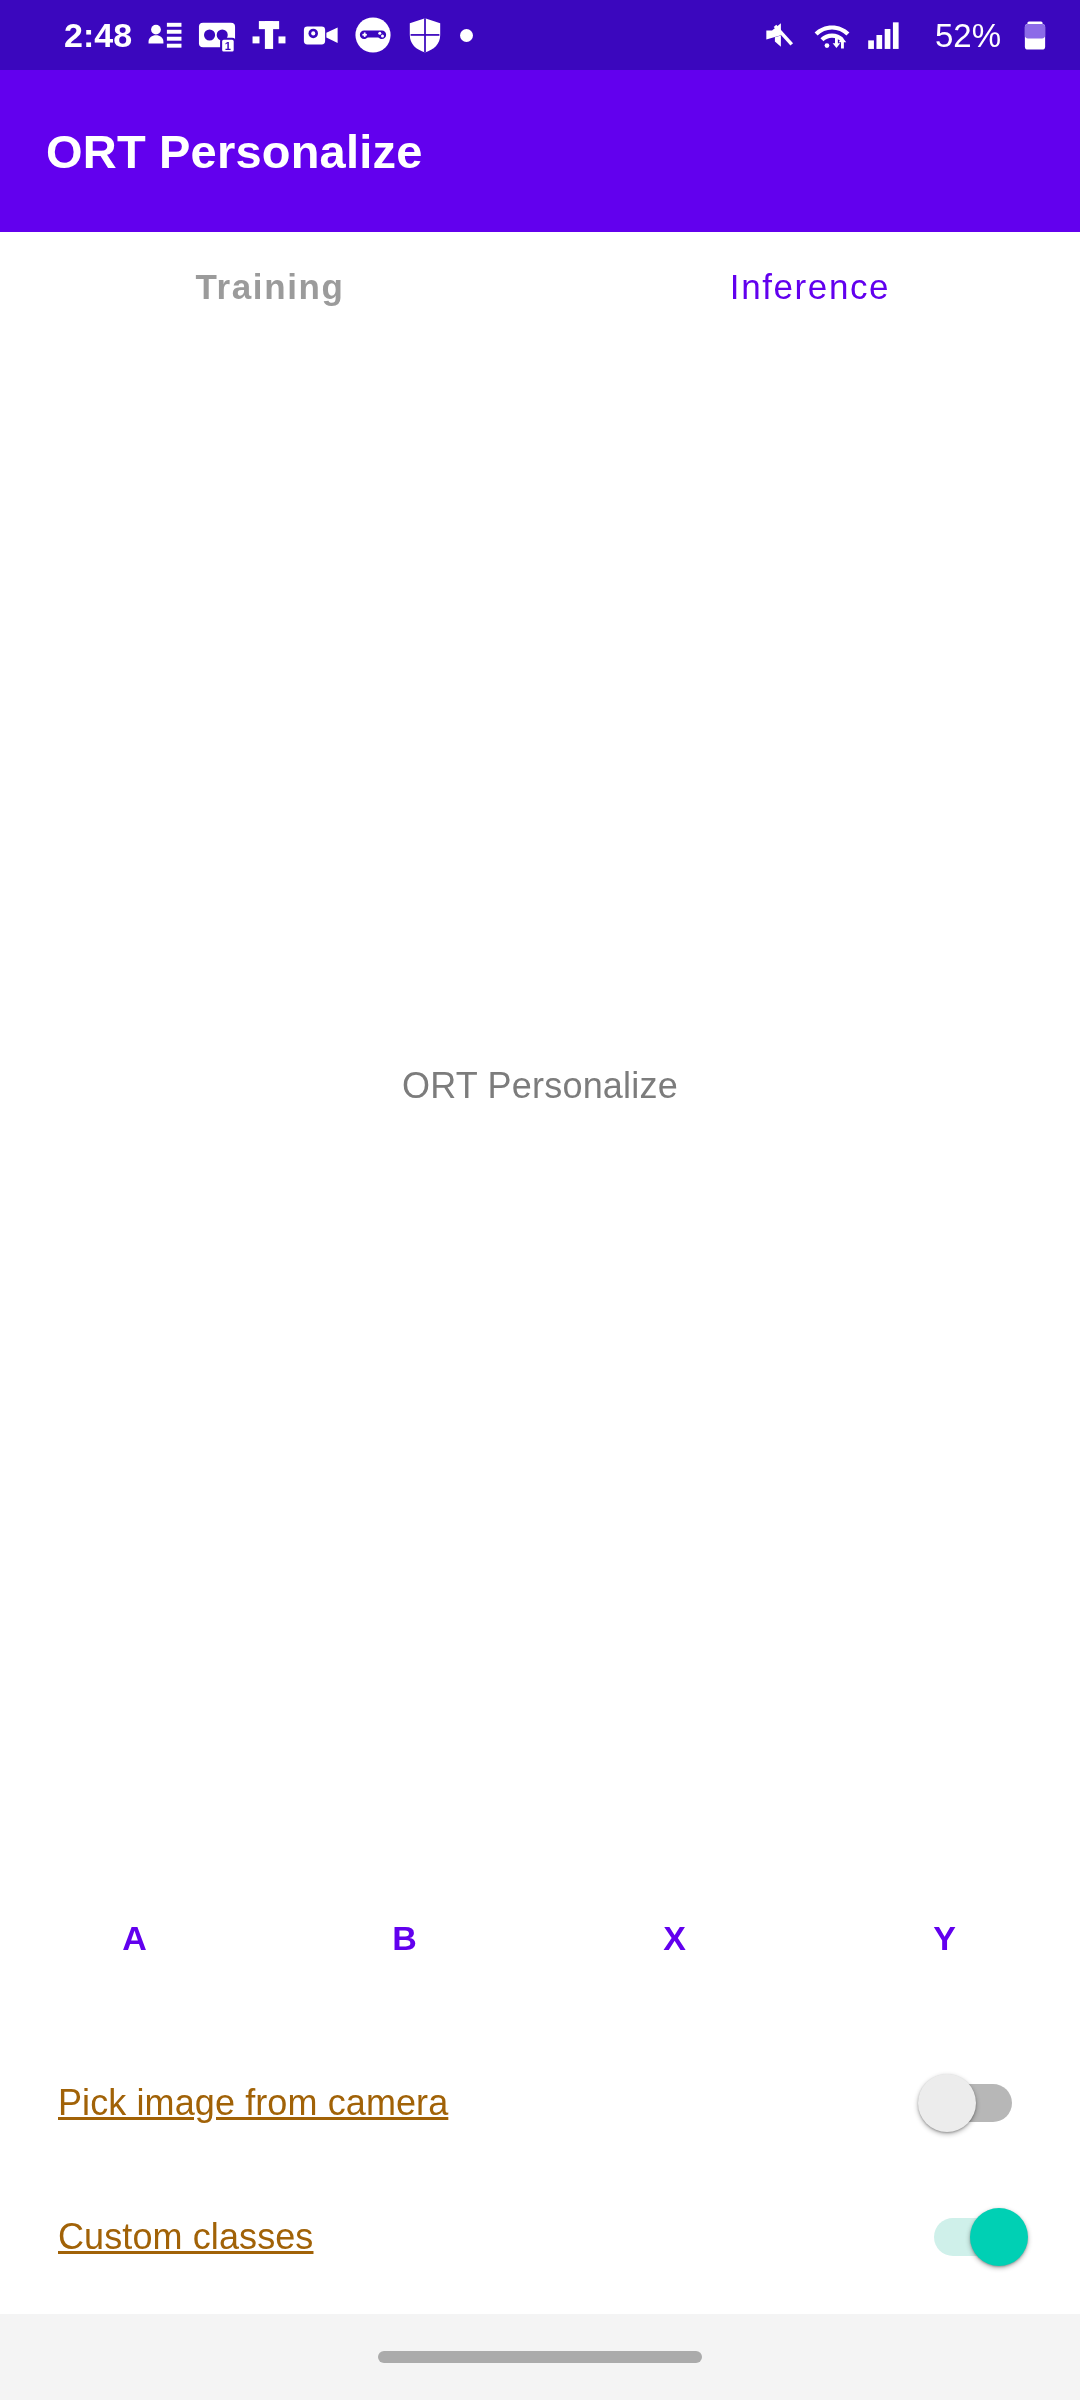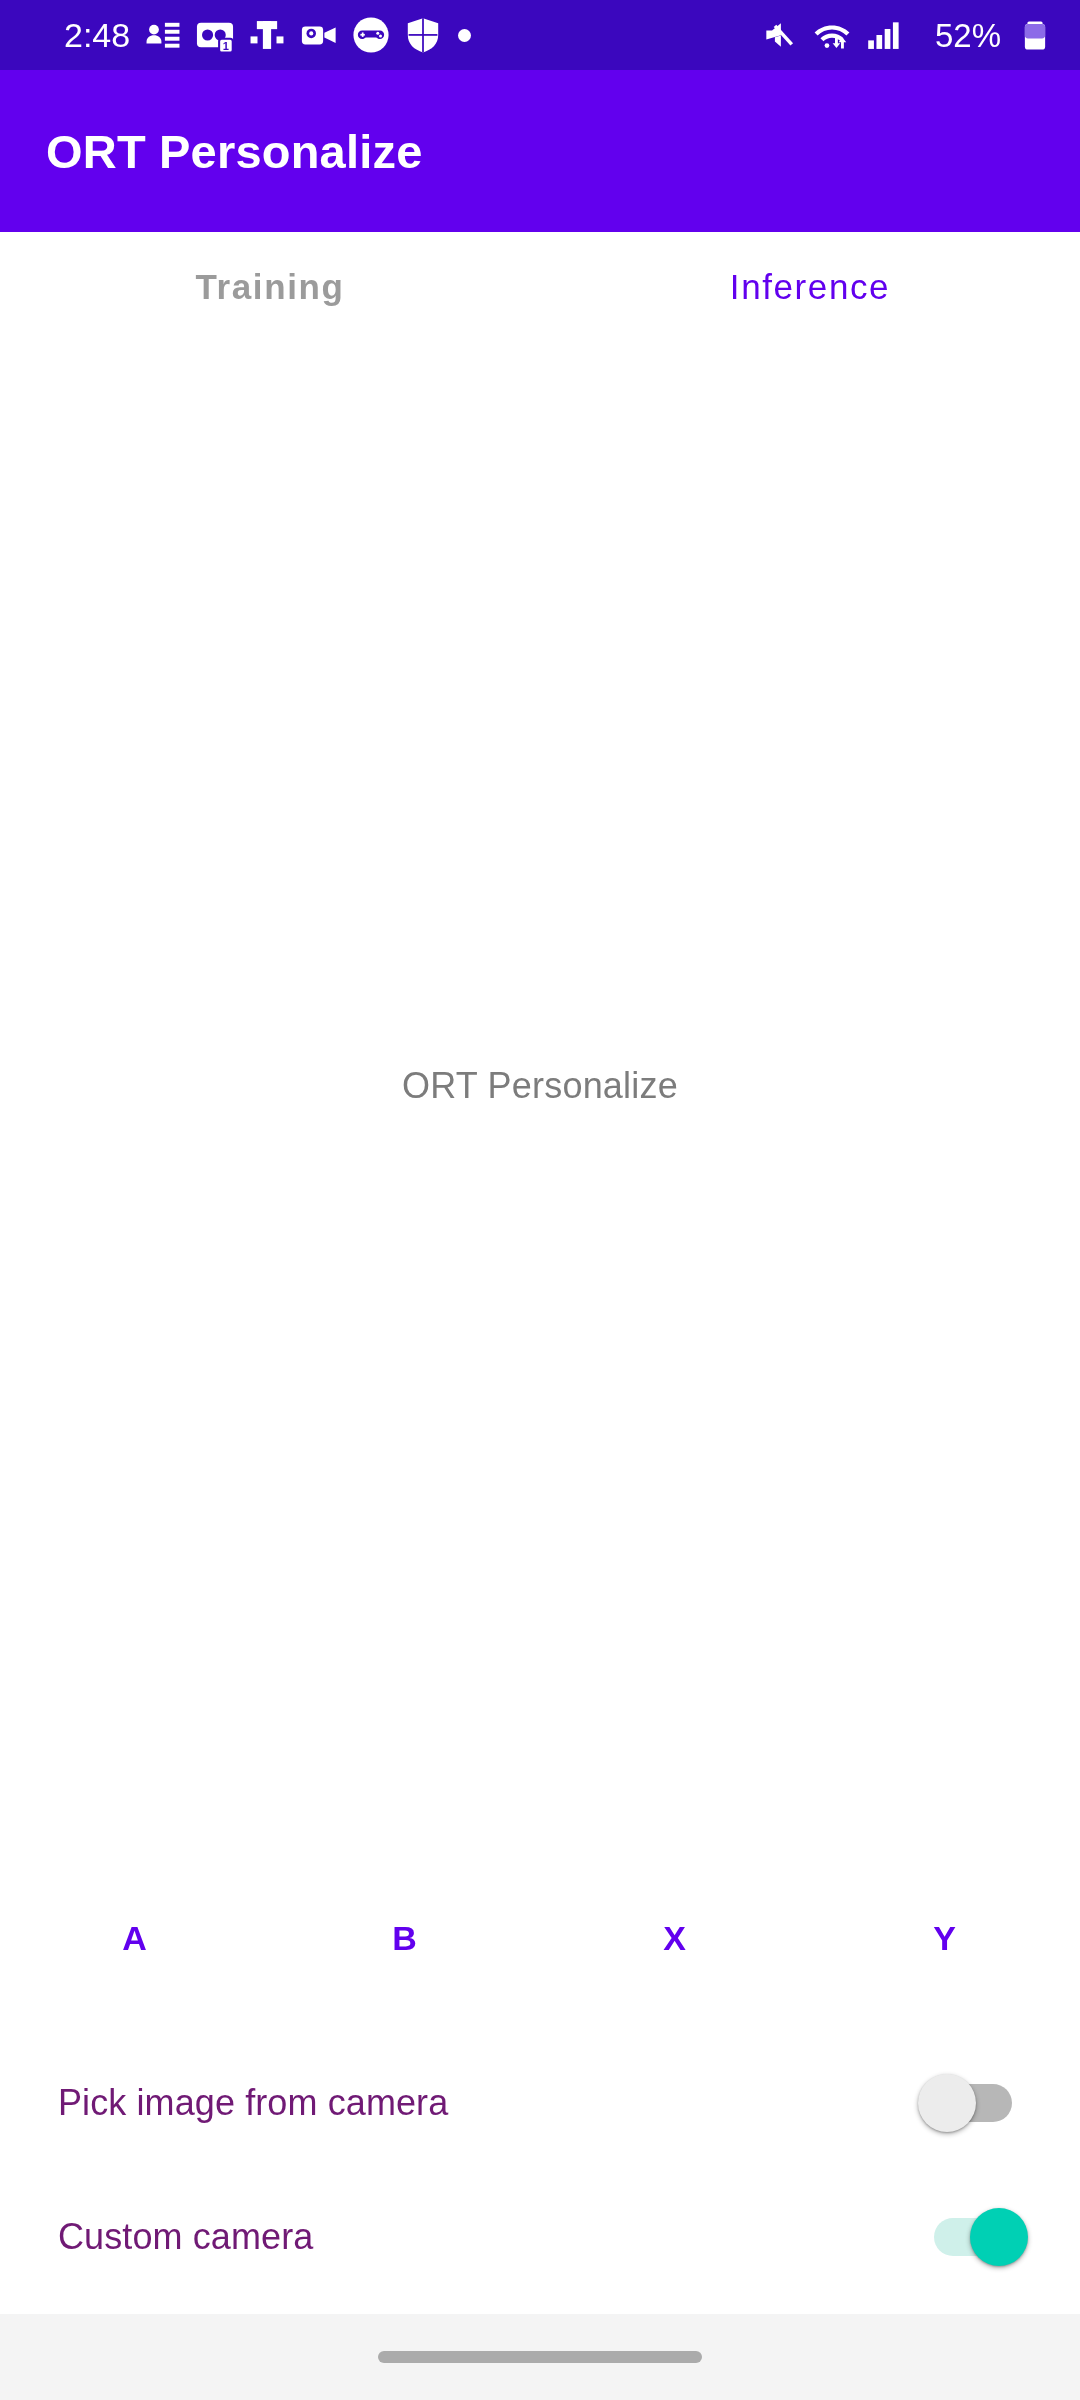"2:48" #status-clock { font-weight: 400 -> 700 }
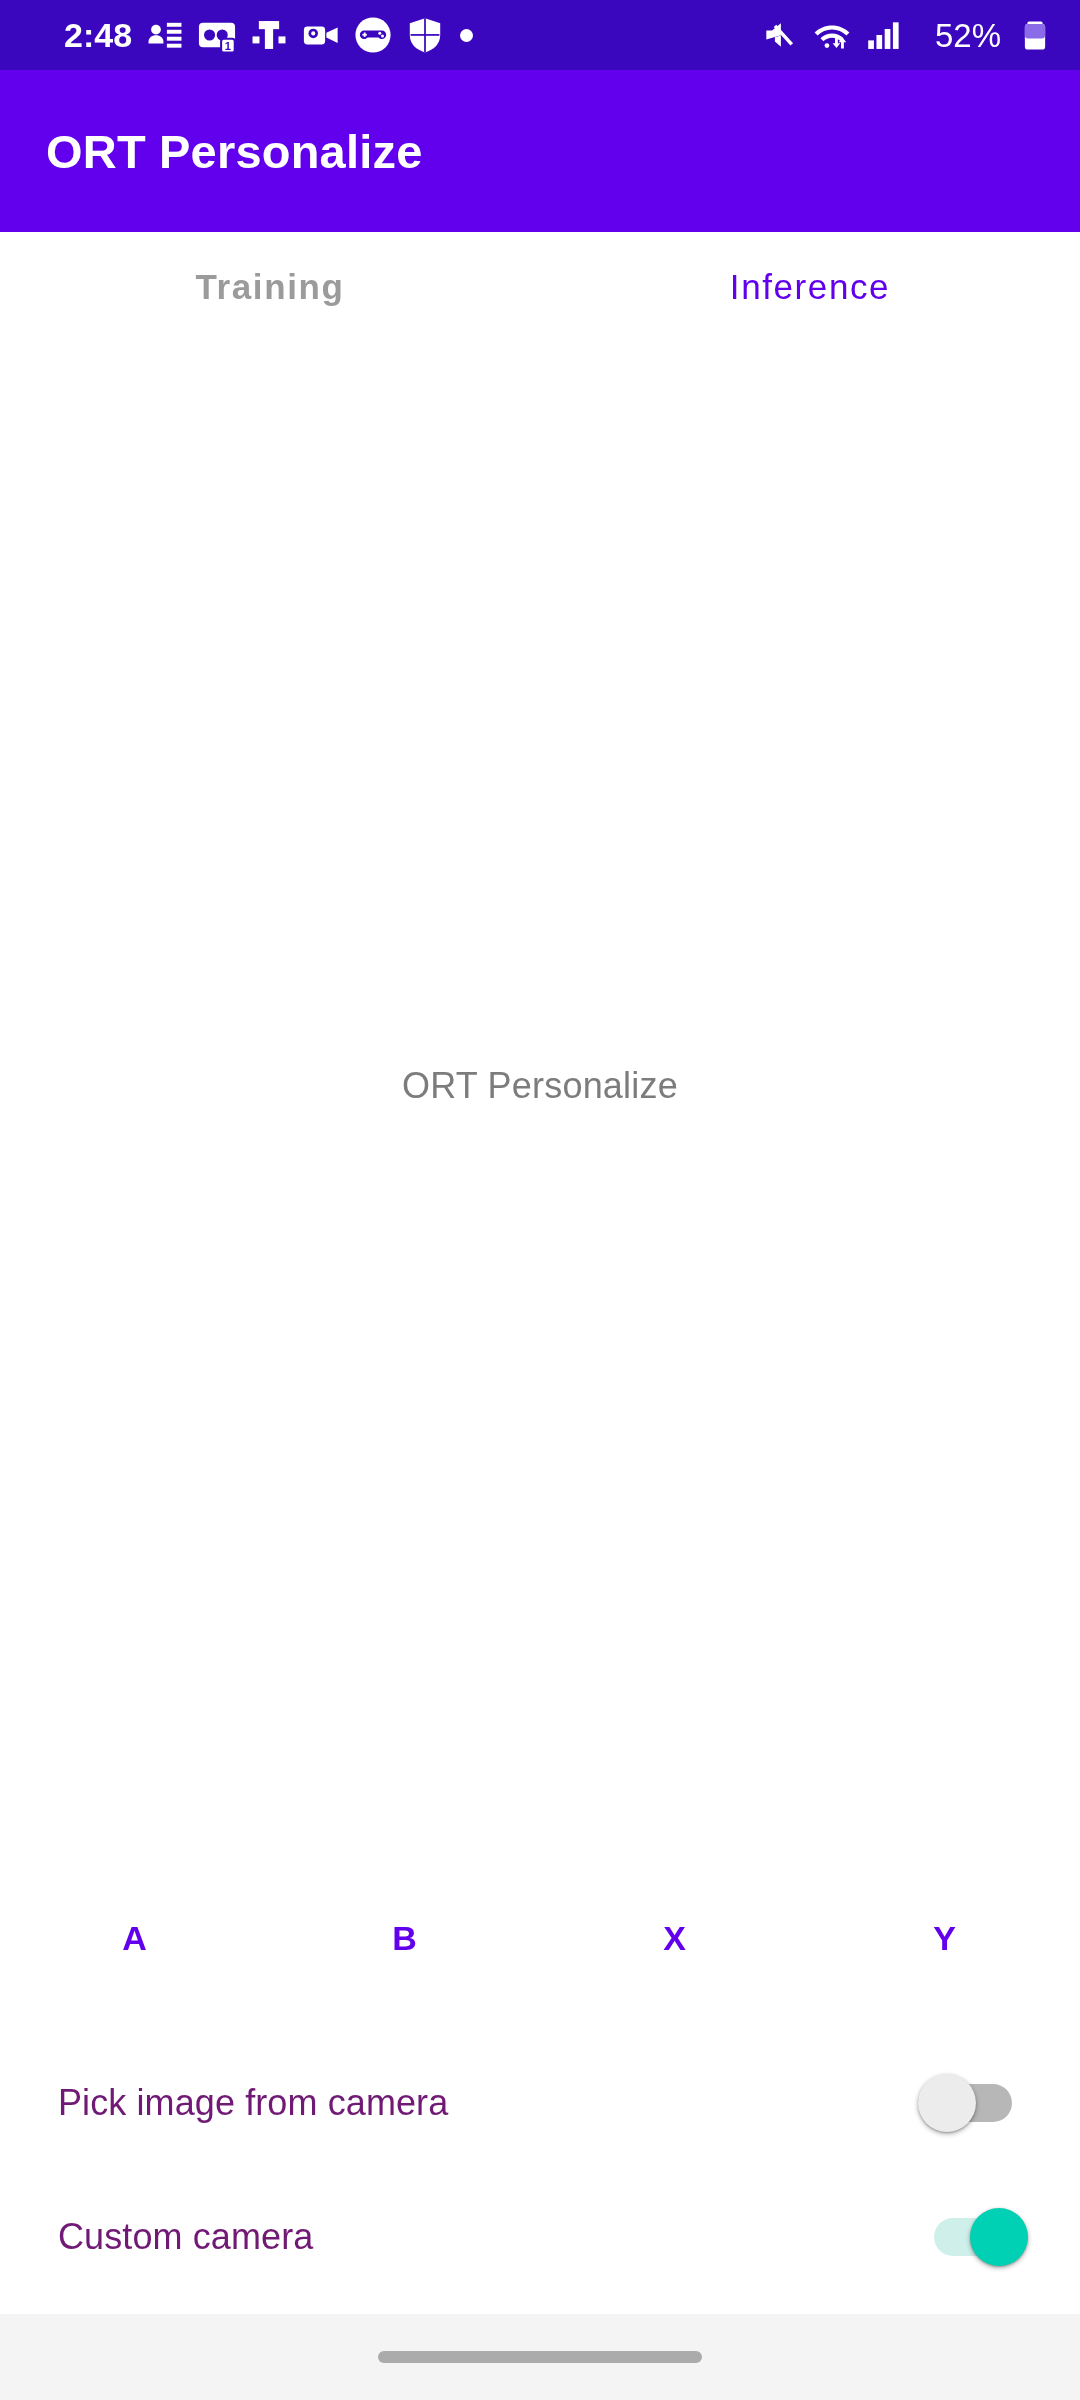"Pick image from camera" .switch-label { color: #701a75 -> #a16207; text-decoration: none -> underline }
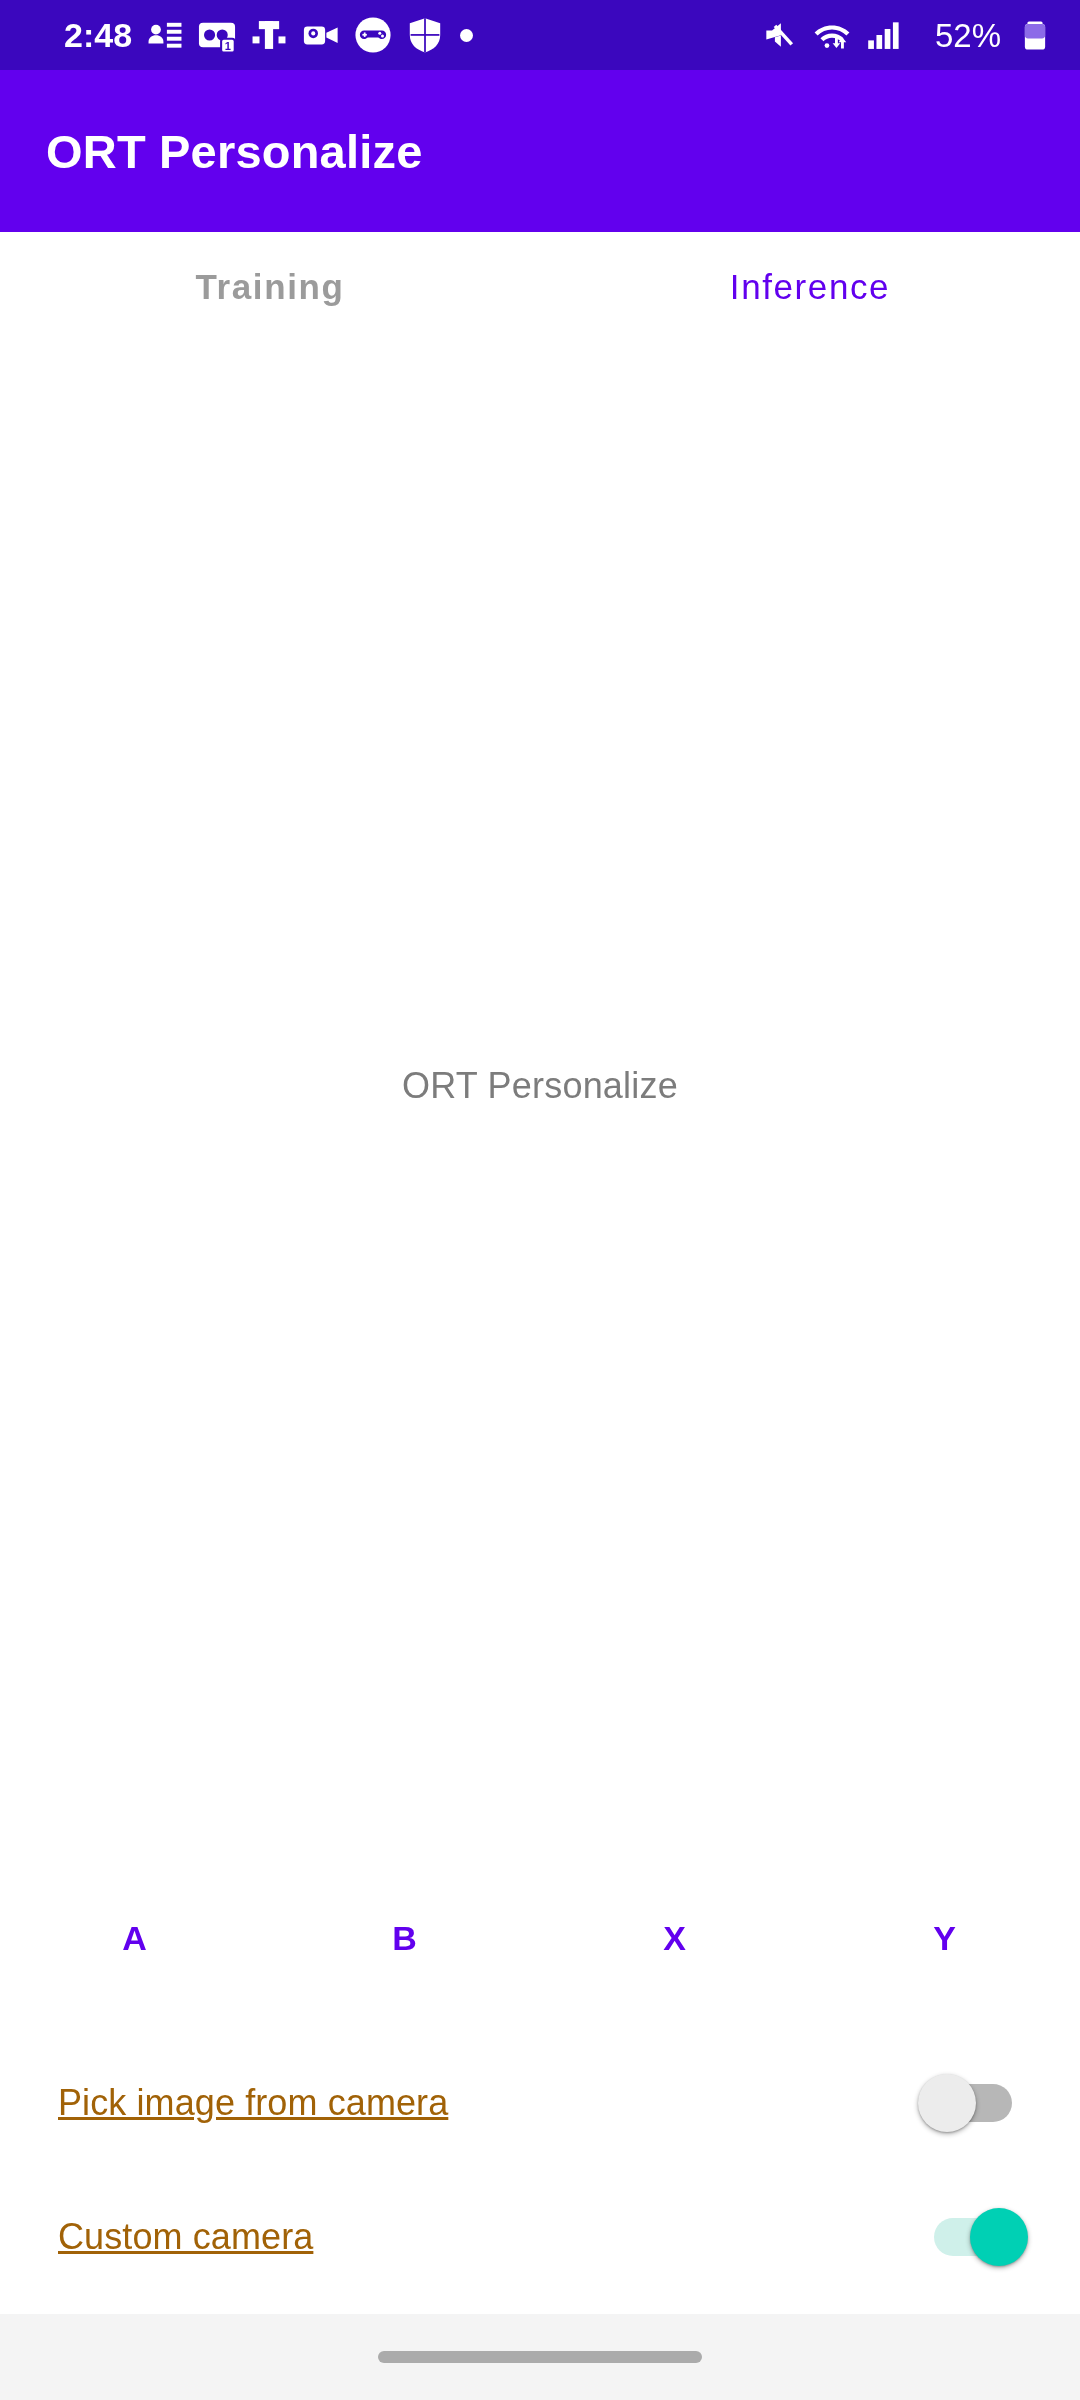"Custom camera" span.switch-label { text: camera -> classes }
